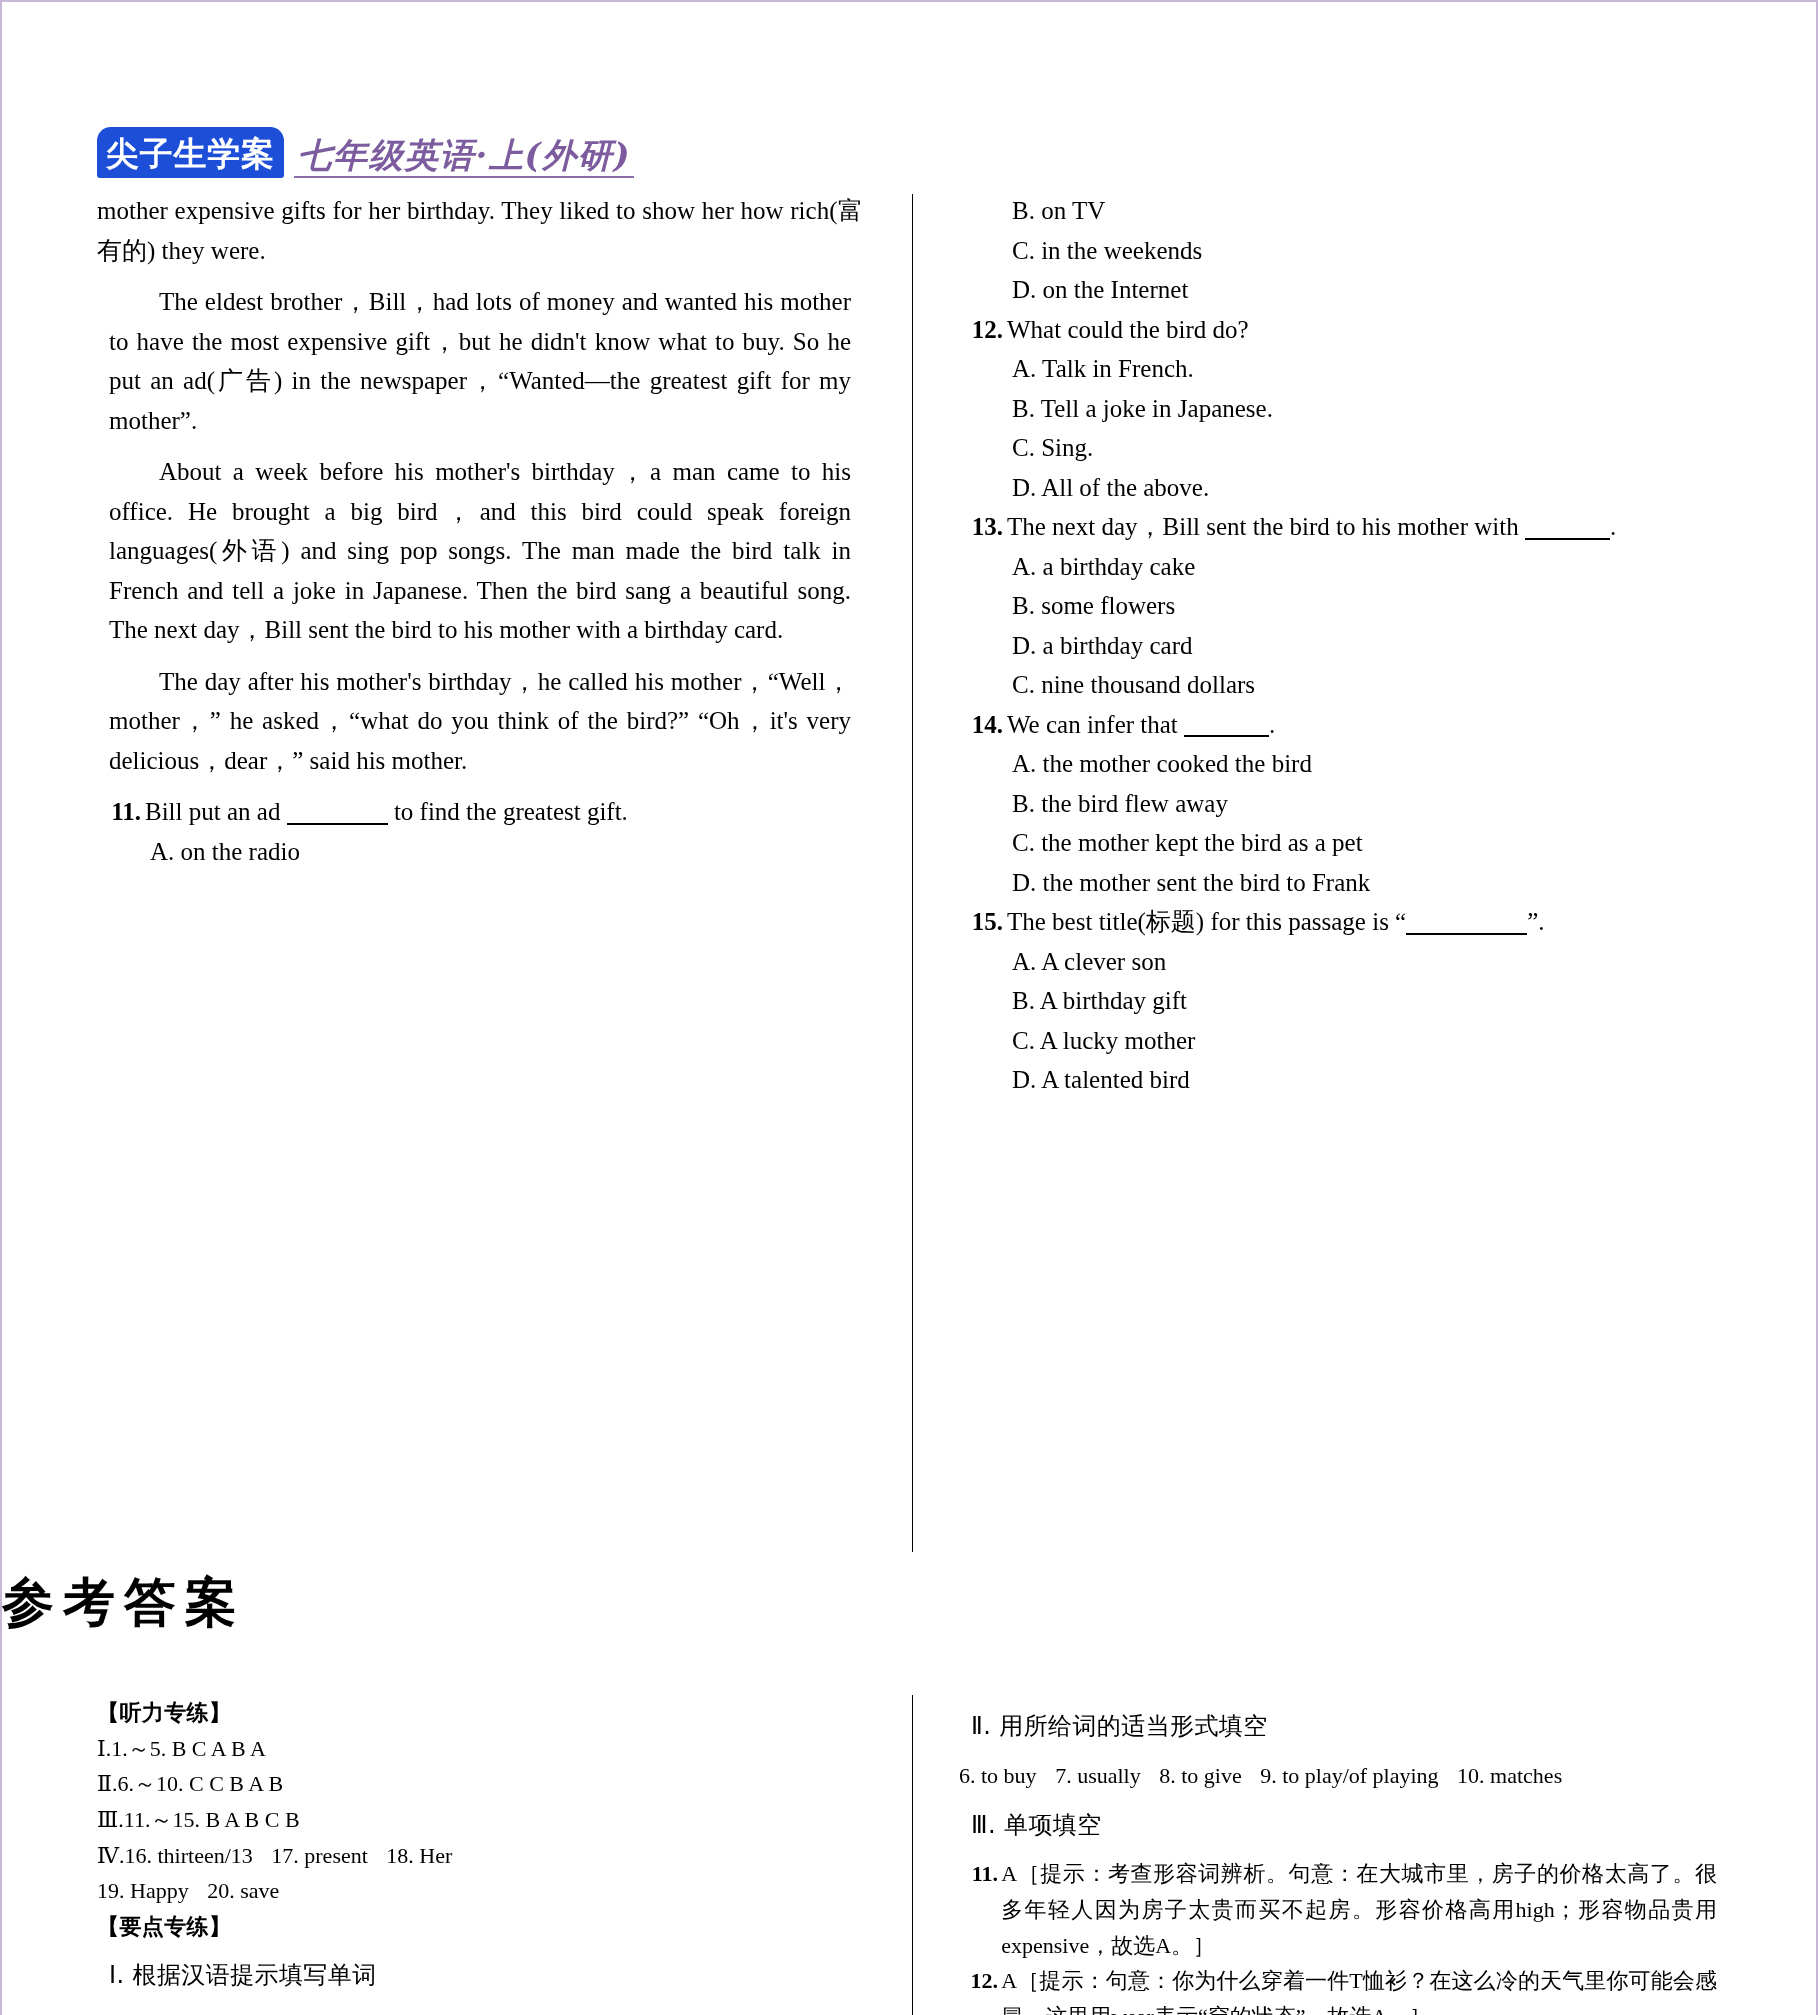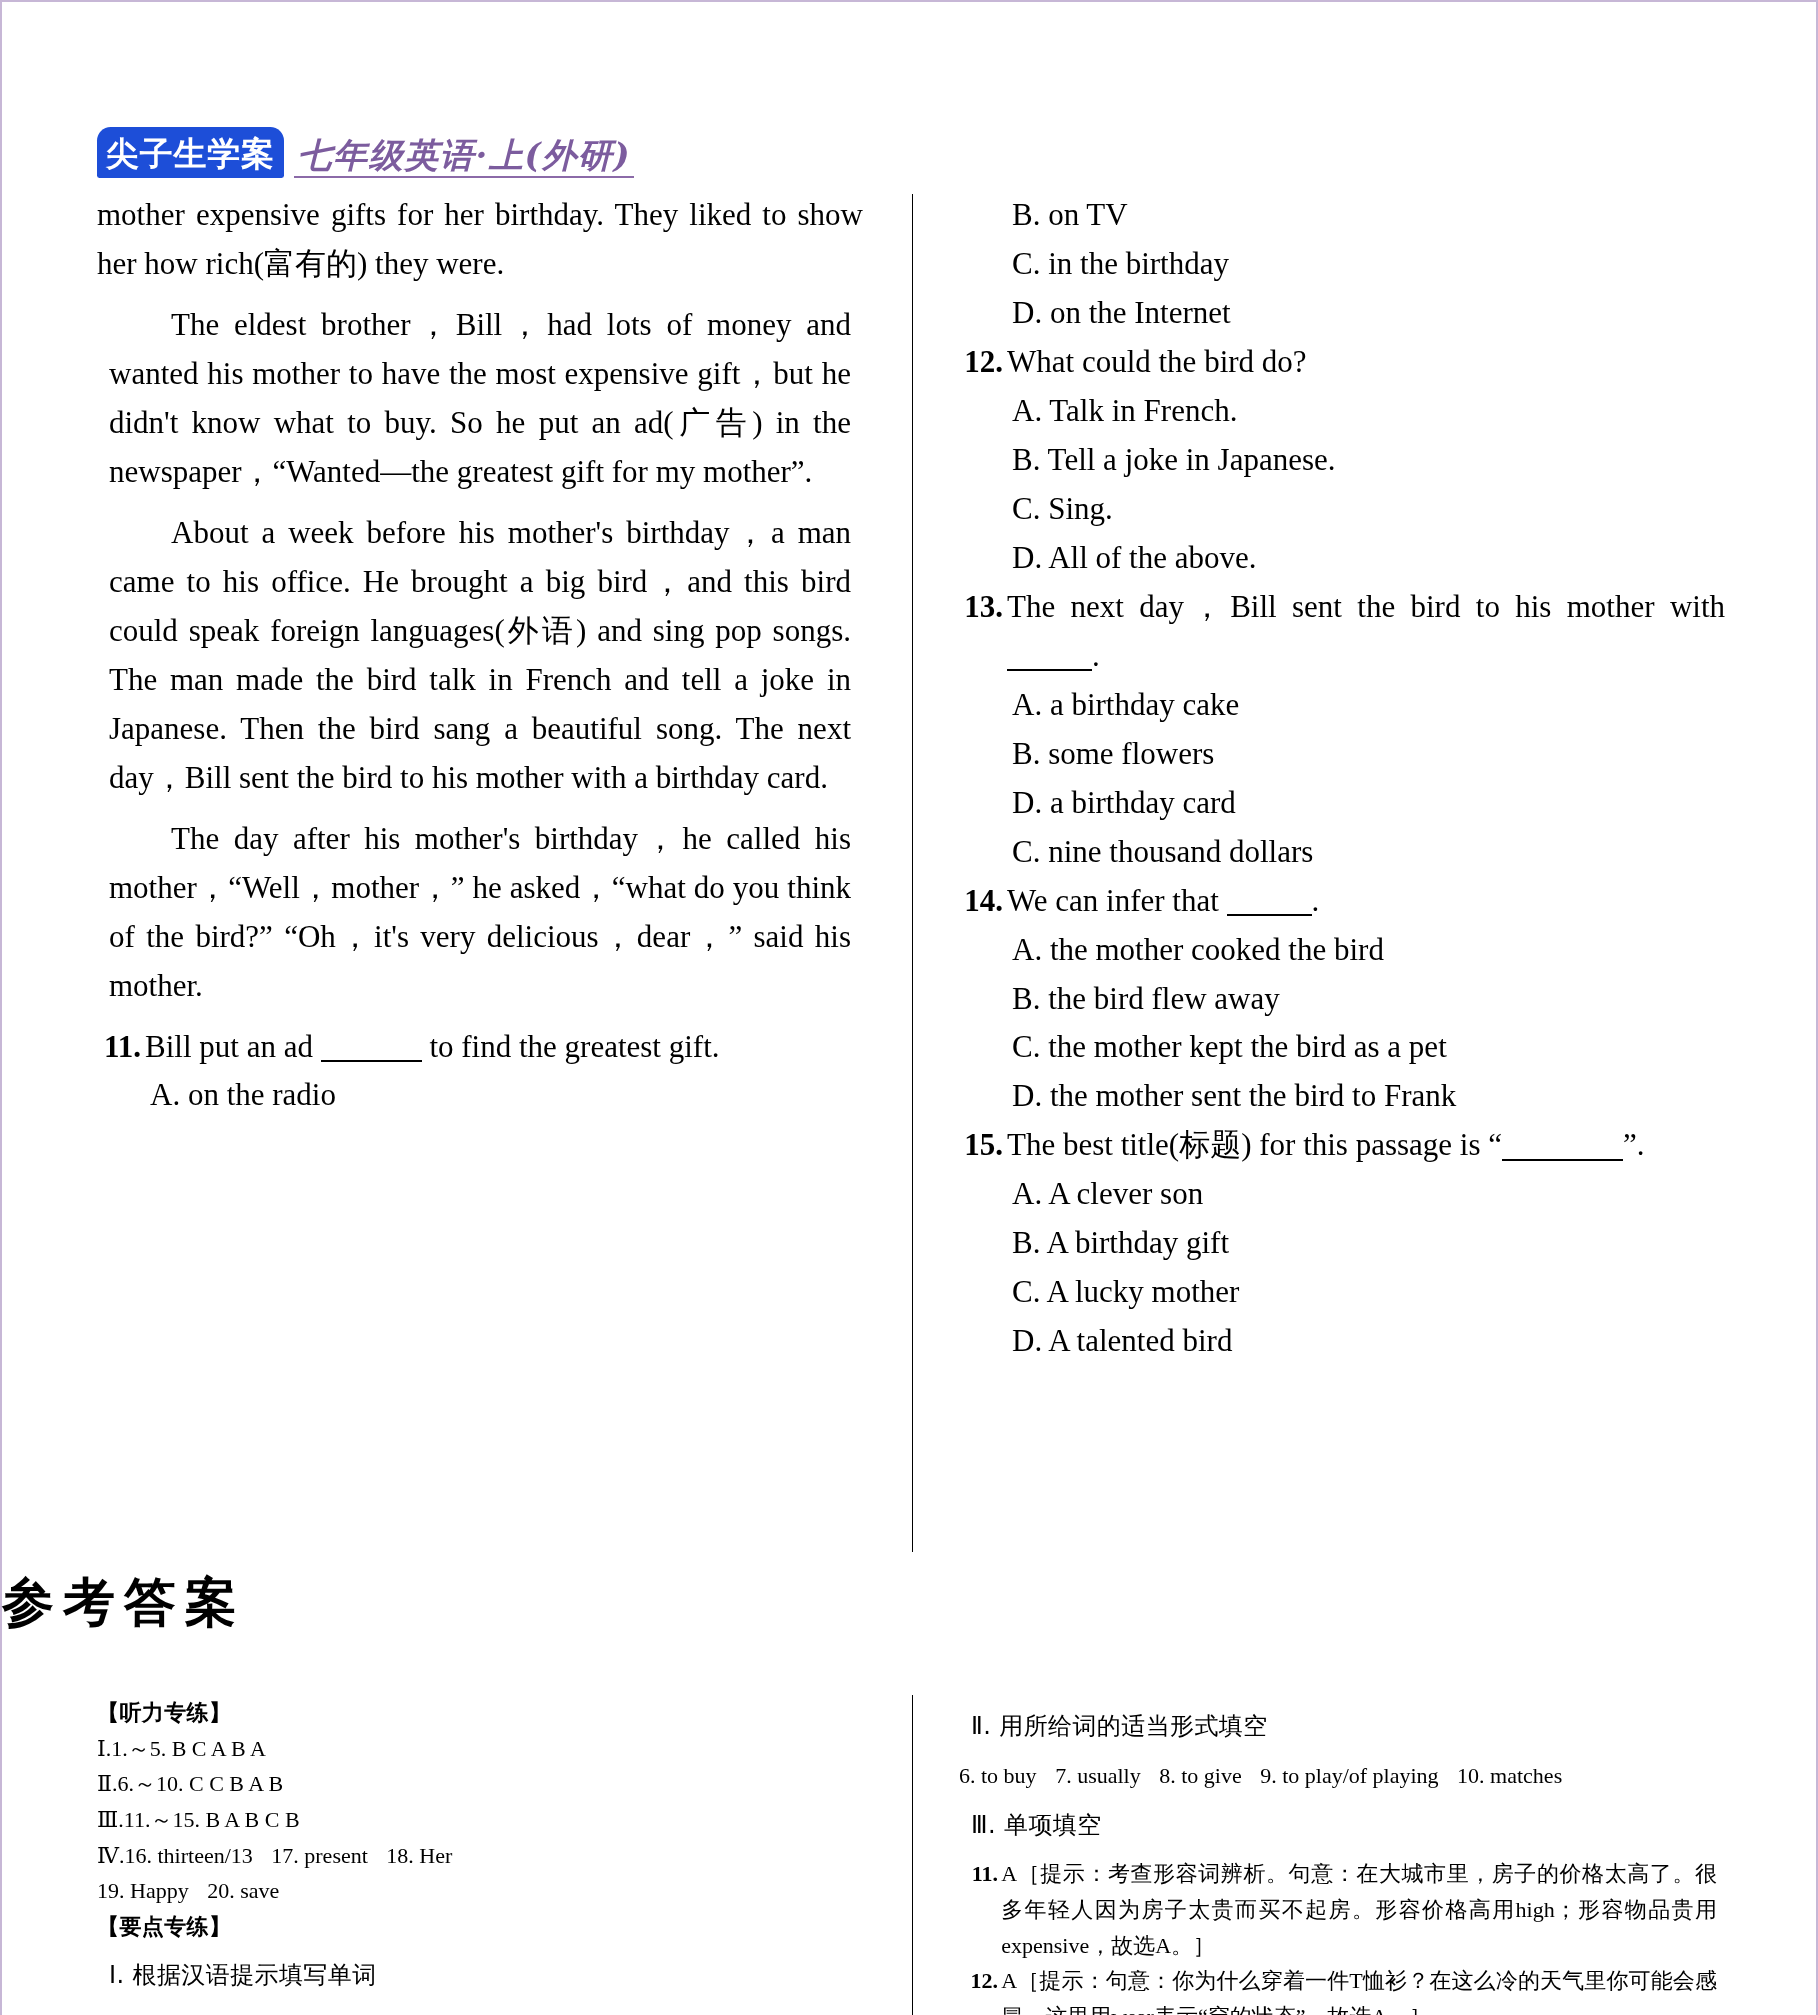"mother expensive gifts for her" .col { font-size: 31px -> 25px }
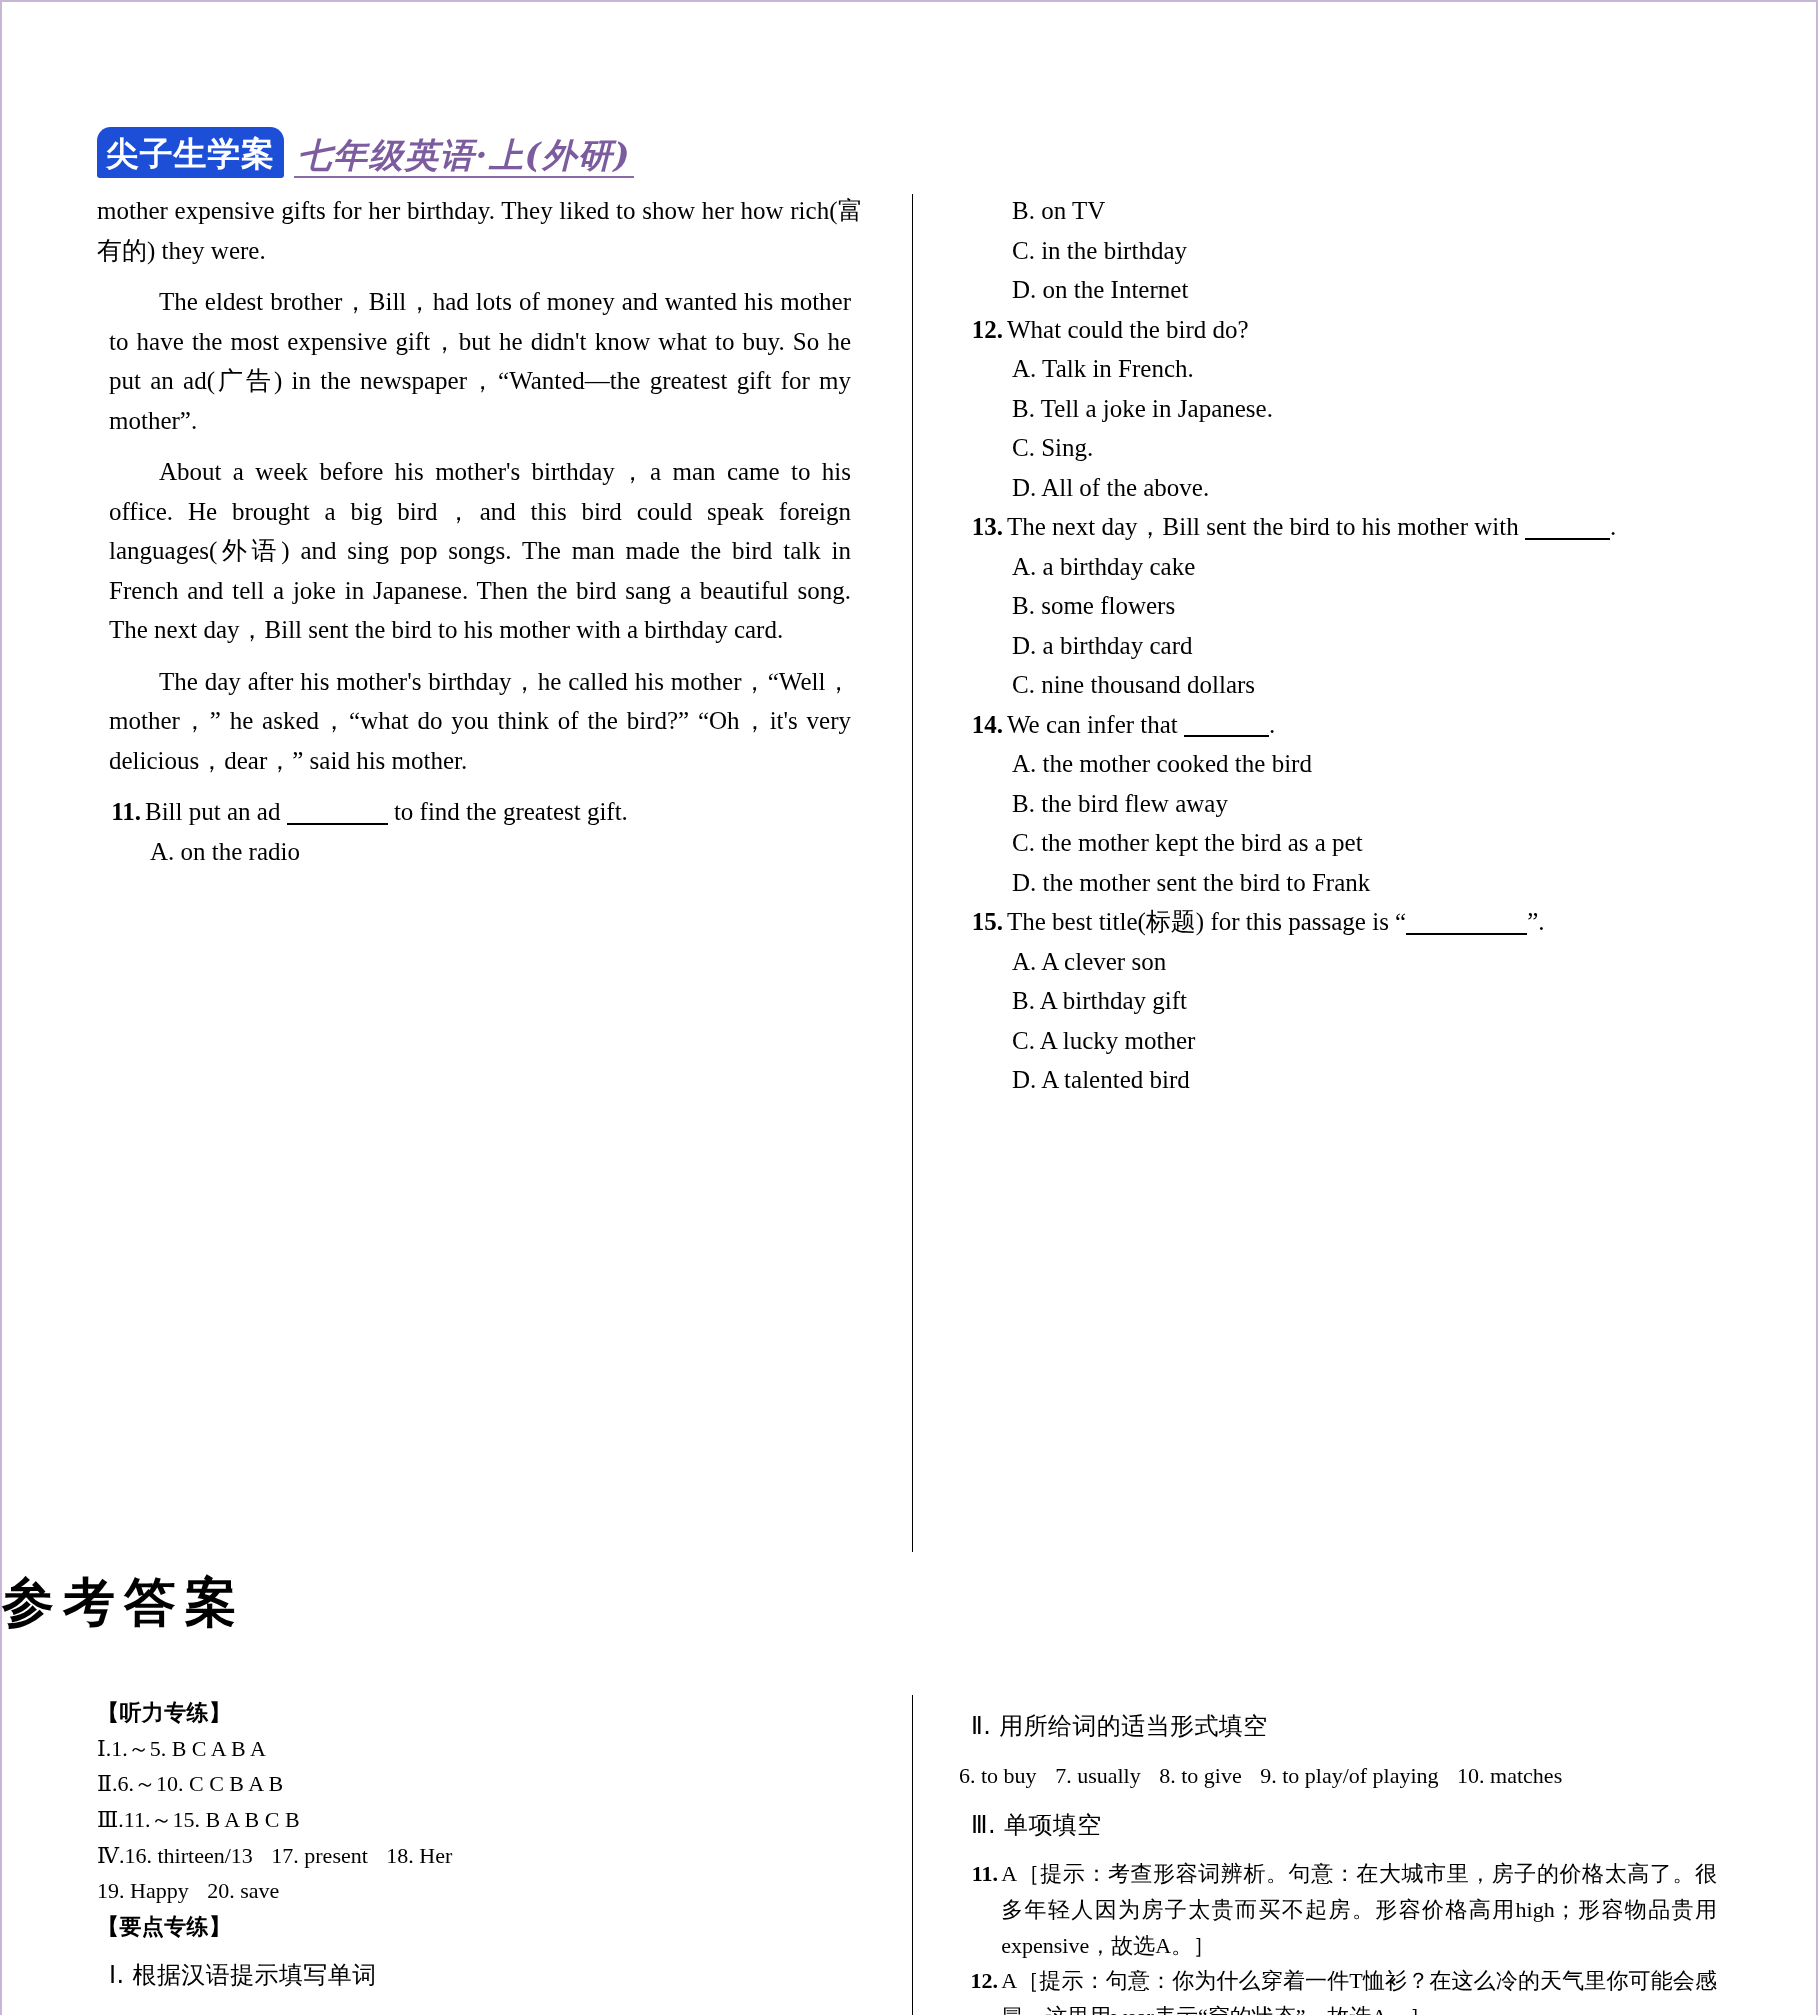"C. in the birthday" div.opt { text: birthday -> weekends }
